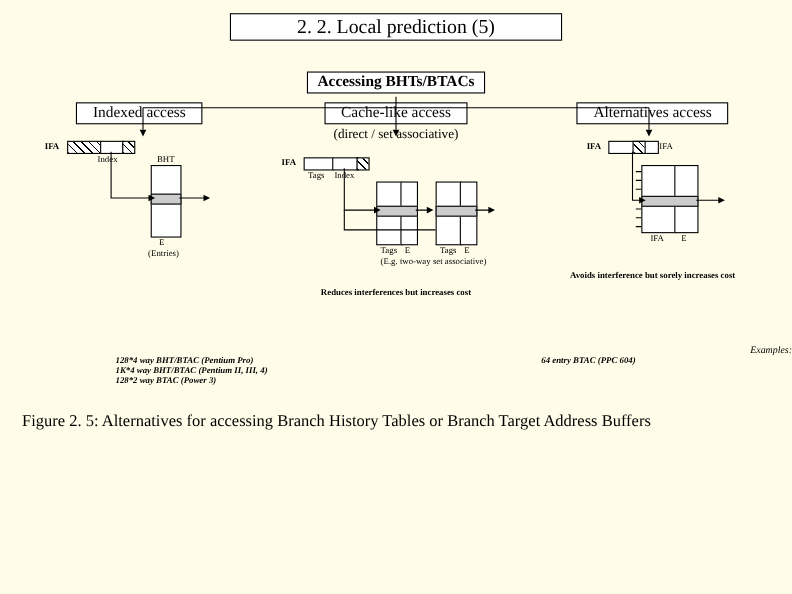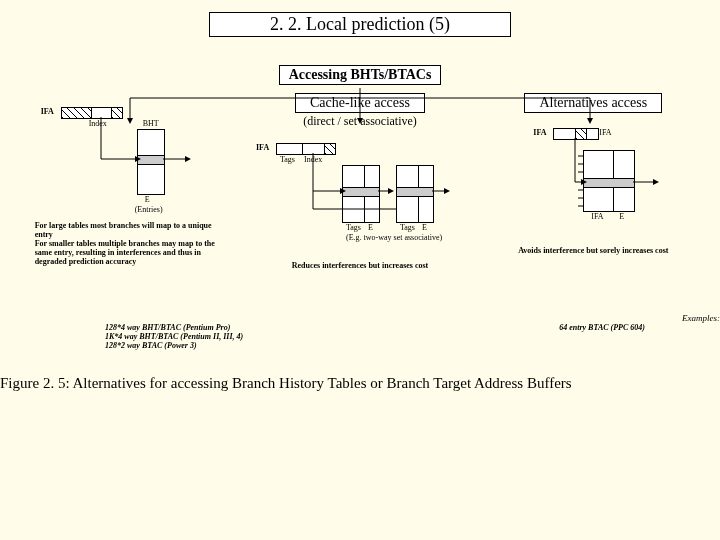"Indexed access" div.col-head { html: none -> <div>Indexed access</div> }
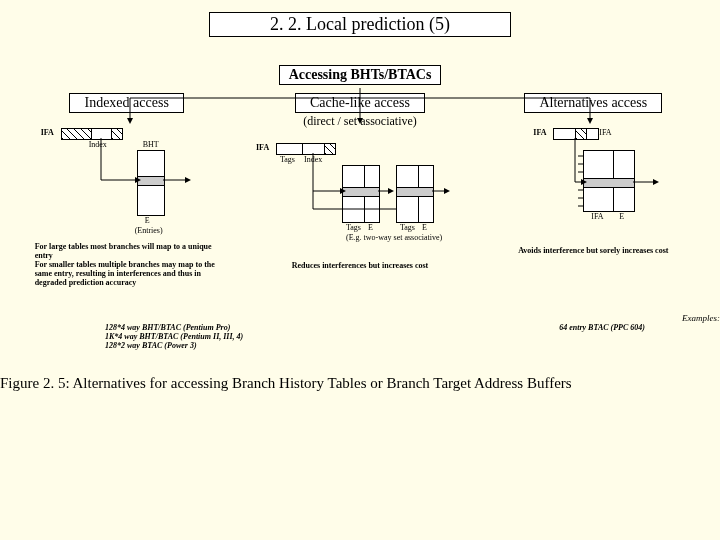"For large tables most branches" div.desc { html: <div>For large tables most branches will map to a unique entry For smaller tables multiple branches may map to the same entry, resulting in interferences and thus in degraded prediction accuracy</div> -> none }
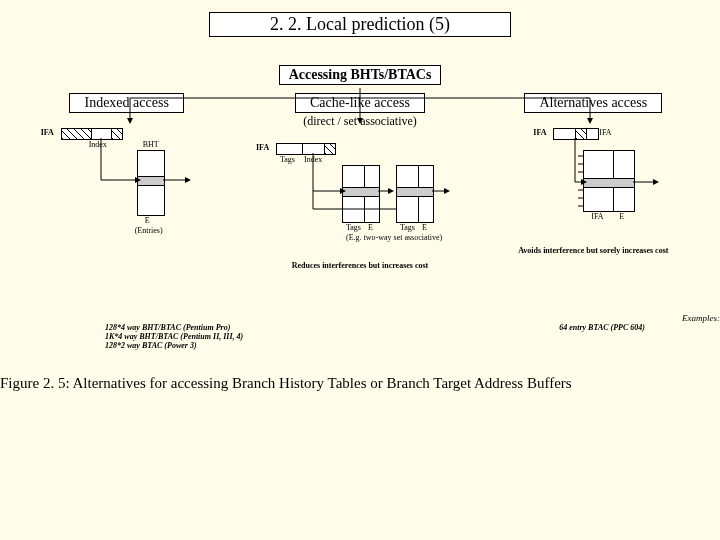"64 entry BTAC (PPC 604)" .ex-c { text-align: right -> center }
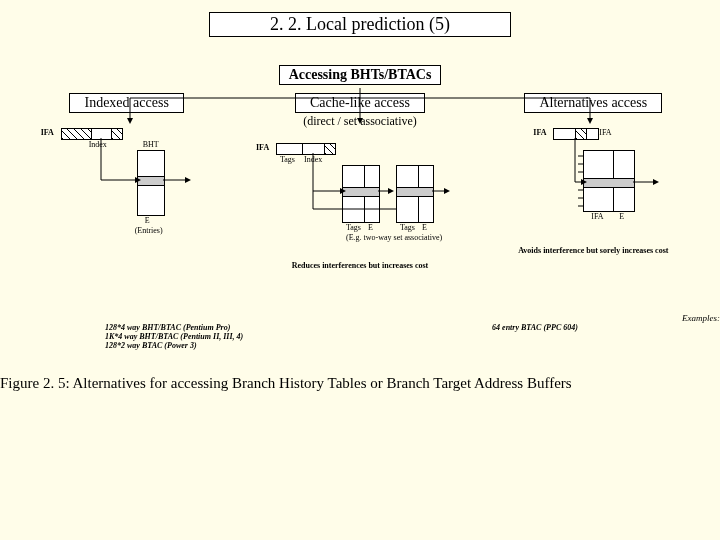"Figure 2. 5: Alternatives for" .caption { padding-left: none -> 20px }
